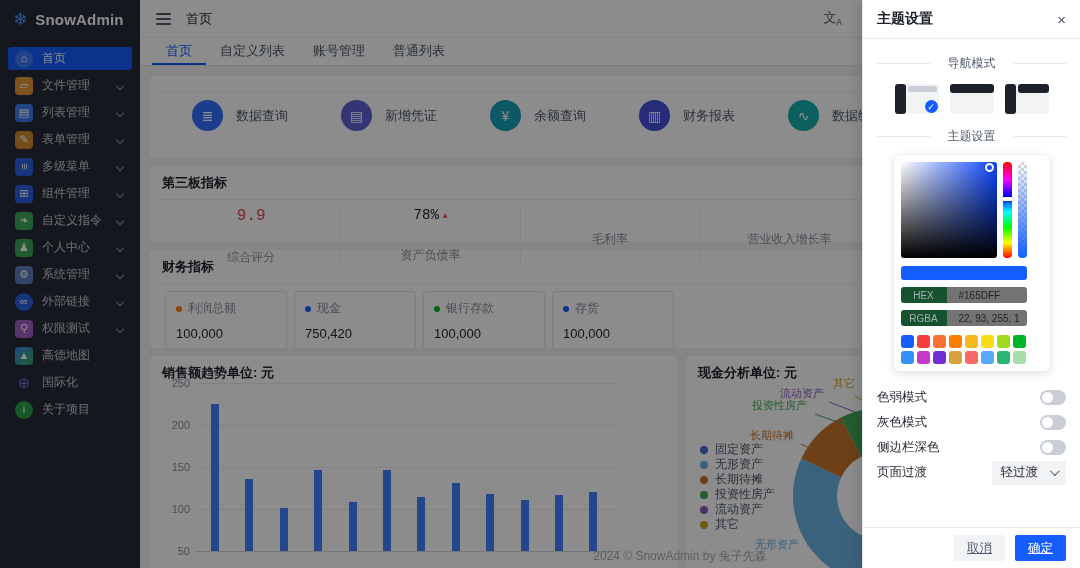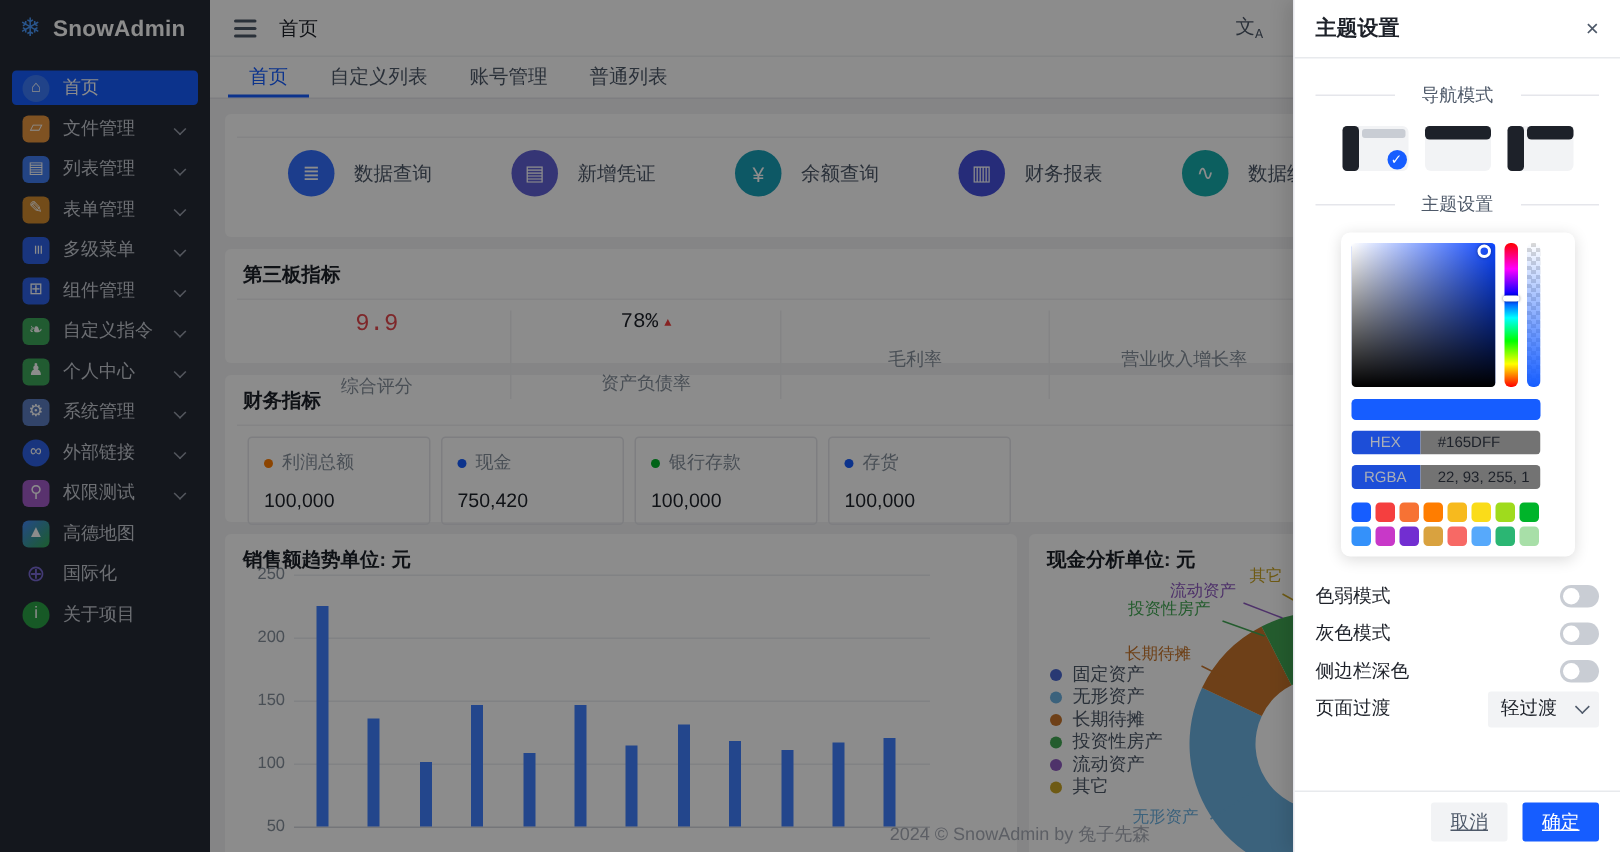"HEX" .io-label { background: #1d4ed8 -> #14532d }
